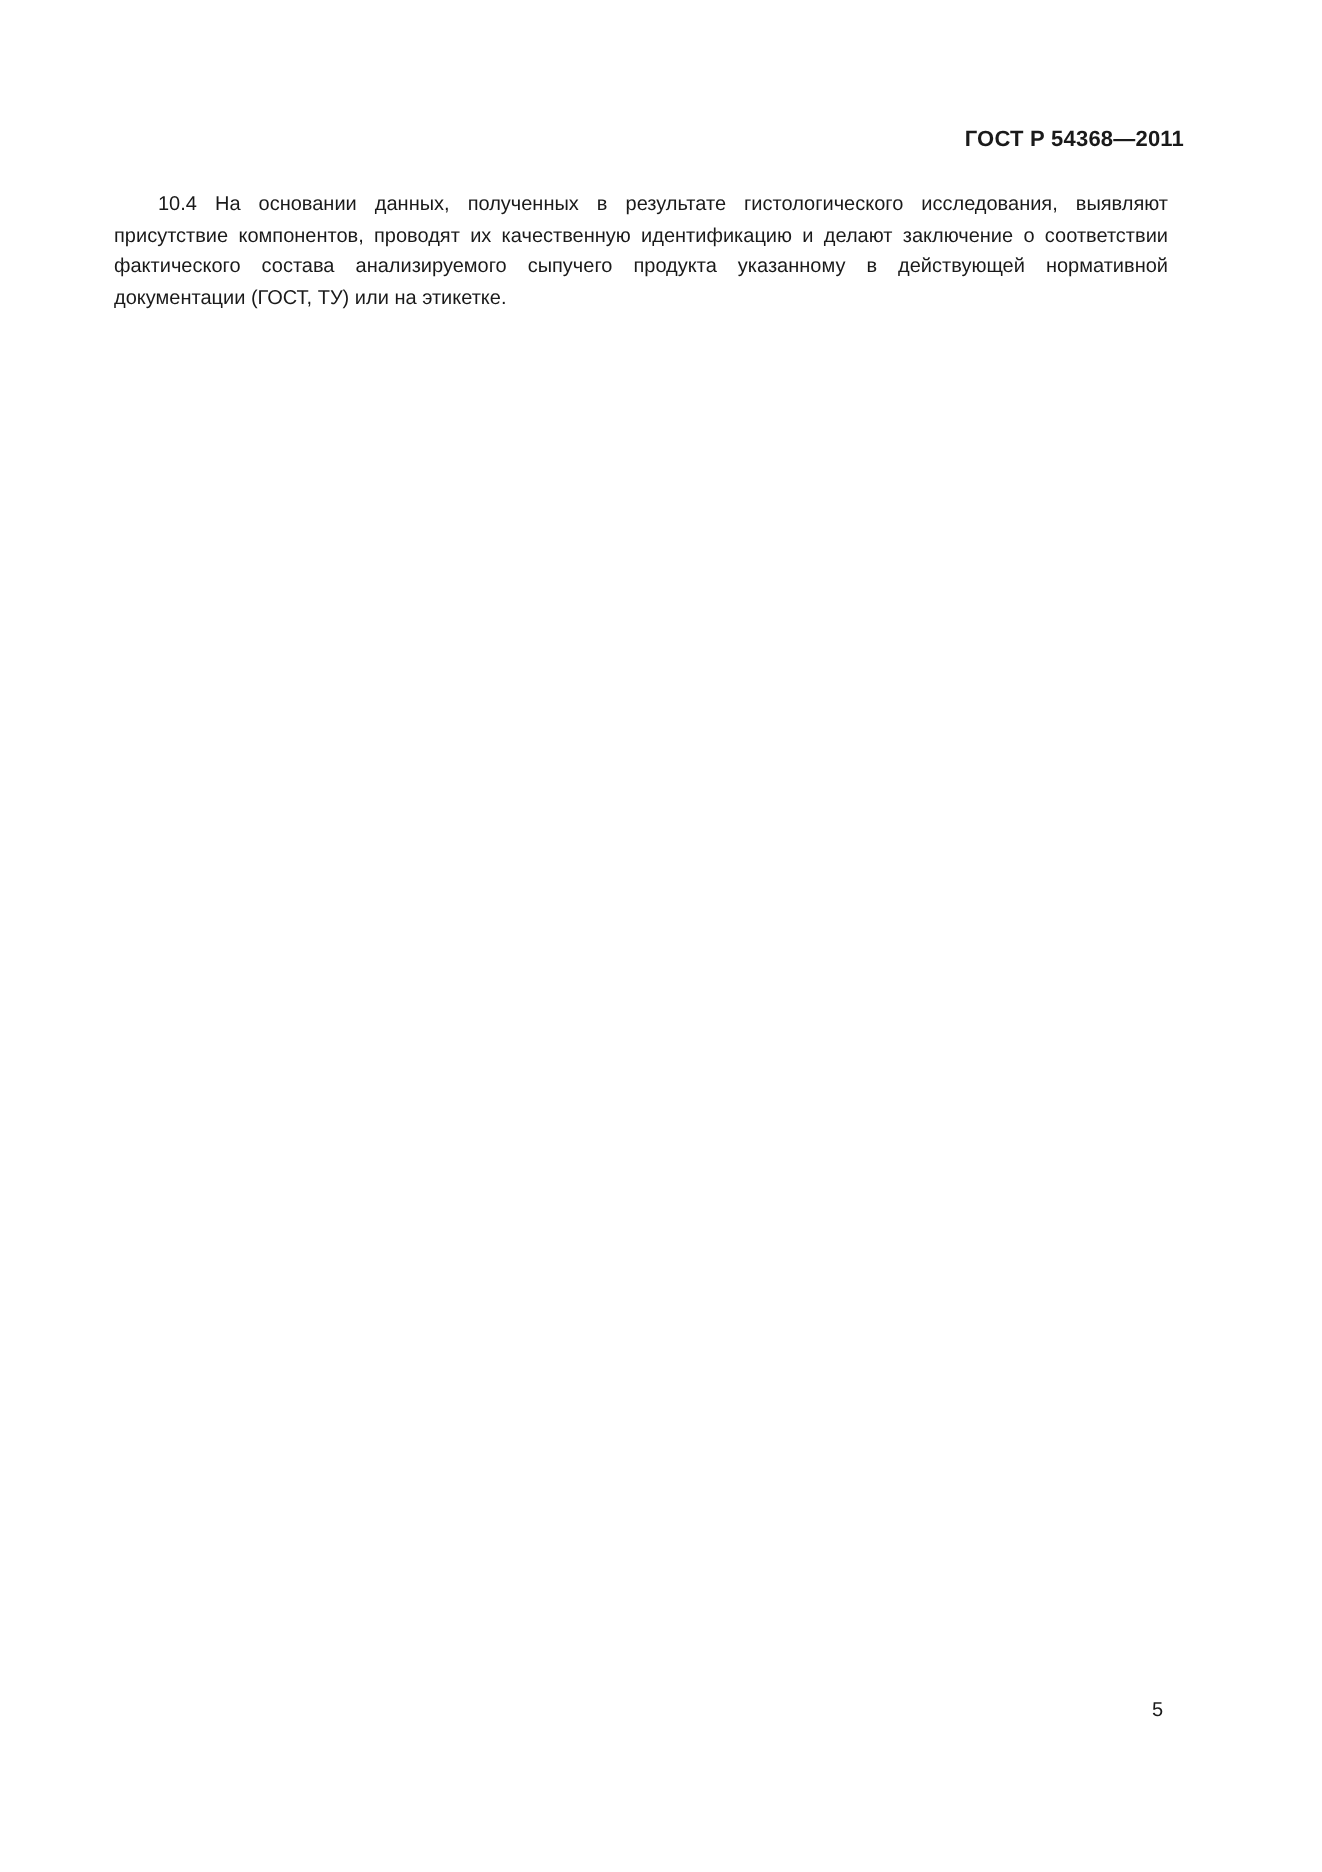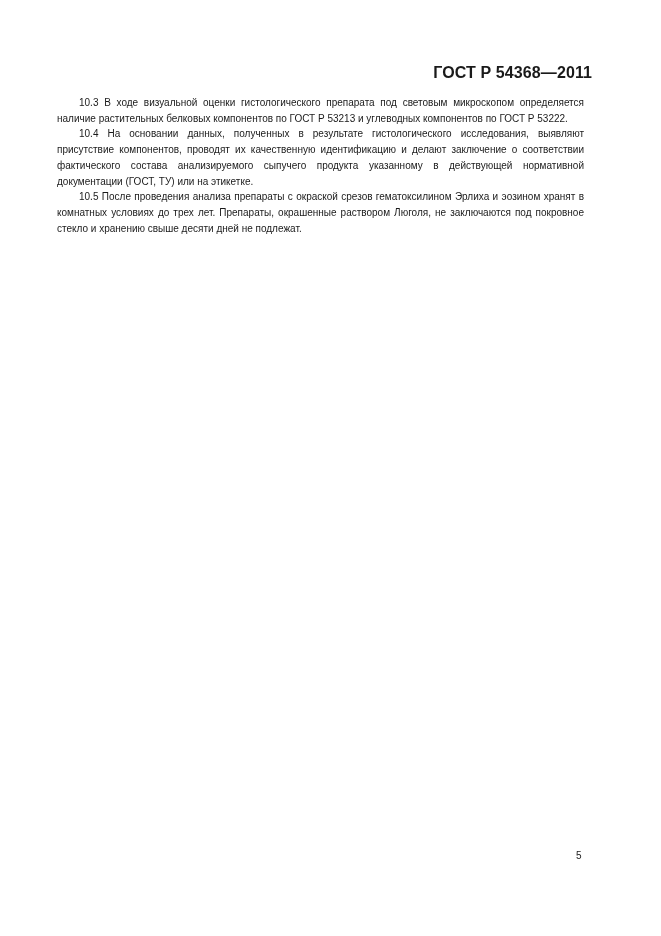"ГОСТ Р 54368—2011" .header { font-size: 16px -> 11px }
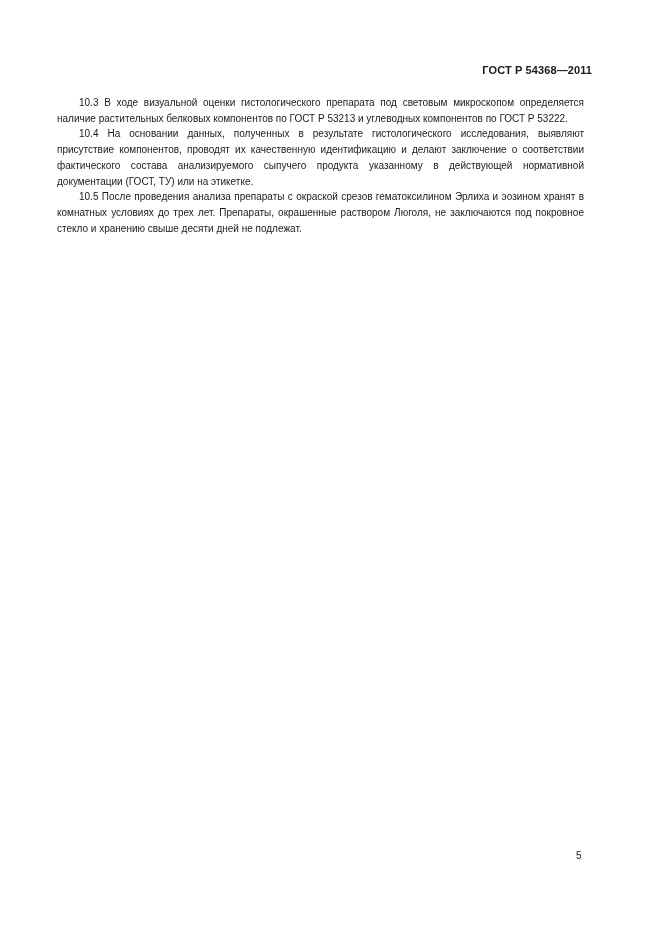"10.3 В ходе визуальной оценки" p.para { html: <p>10.3 В ходе визуальной оценки гистологического препарата под световым микроскопом определяется наличие растительных белковых компонентов по ГОСТ Р 53213 и углеводных компонентов по ГОСТ Р 53222.</p> -> none }
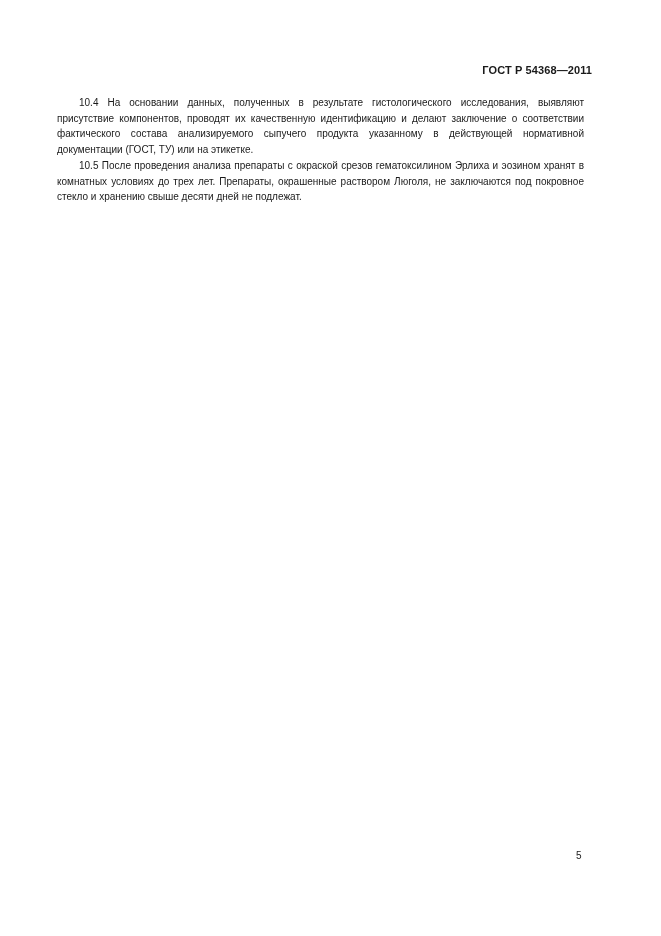"10.5 После проведения анализа препараты" p.para { html: <p>10.5 После проведения анализа препараты с окраской срезов гематоксилином Эрлиха и эозином хранят в комнатных условиях до трех лет. Препараты, окрашенные раствором Люголя, не заключаются под покровное стекло и хранению свыше десяти дней не подлежат.</p> -> none }
